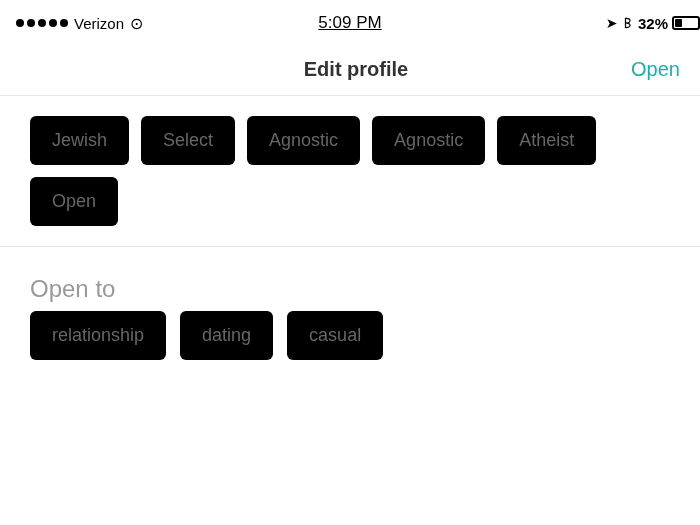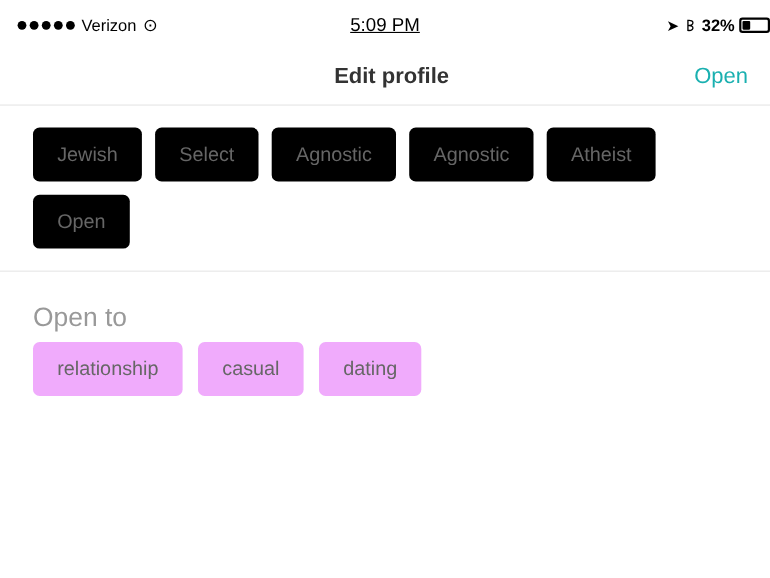"relationship" .open-to-tag { background: #f0abfc -> #000000 }
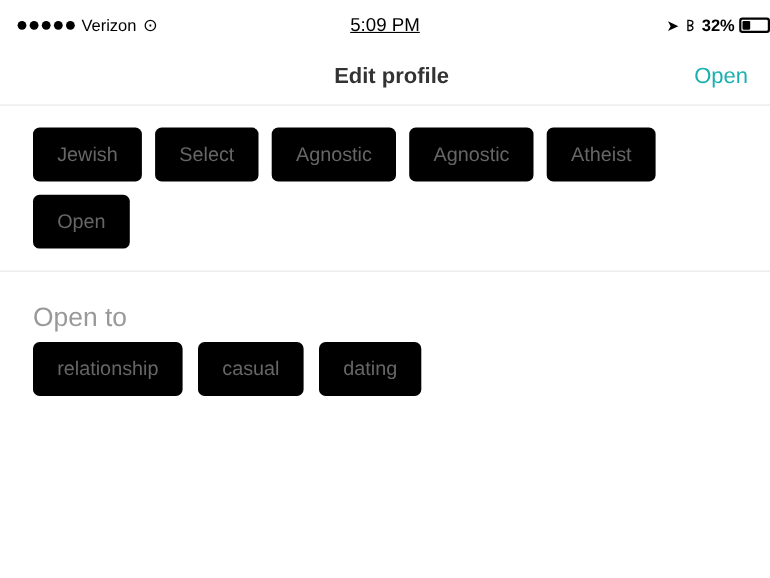"casual" button.open-to-tag { order: before "dating" -> after "dating" }
